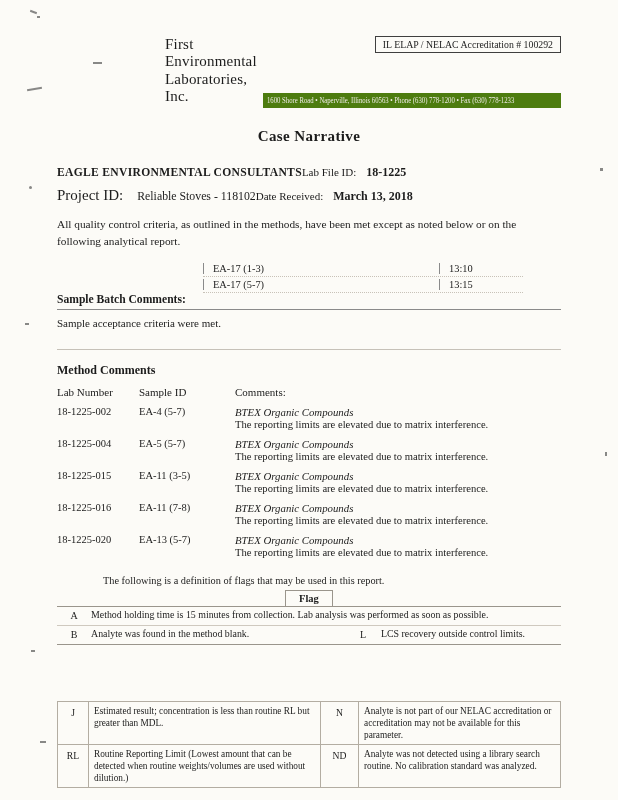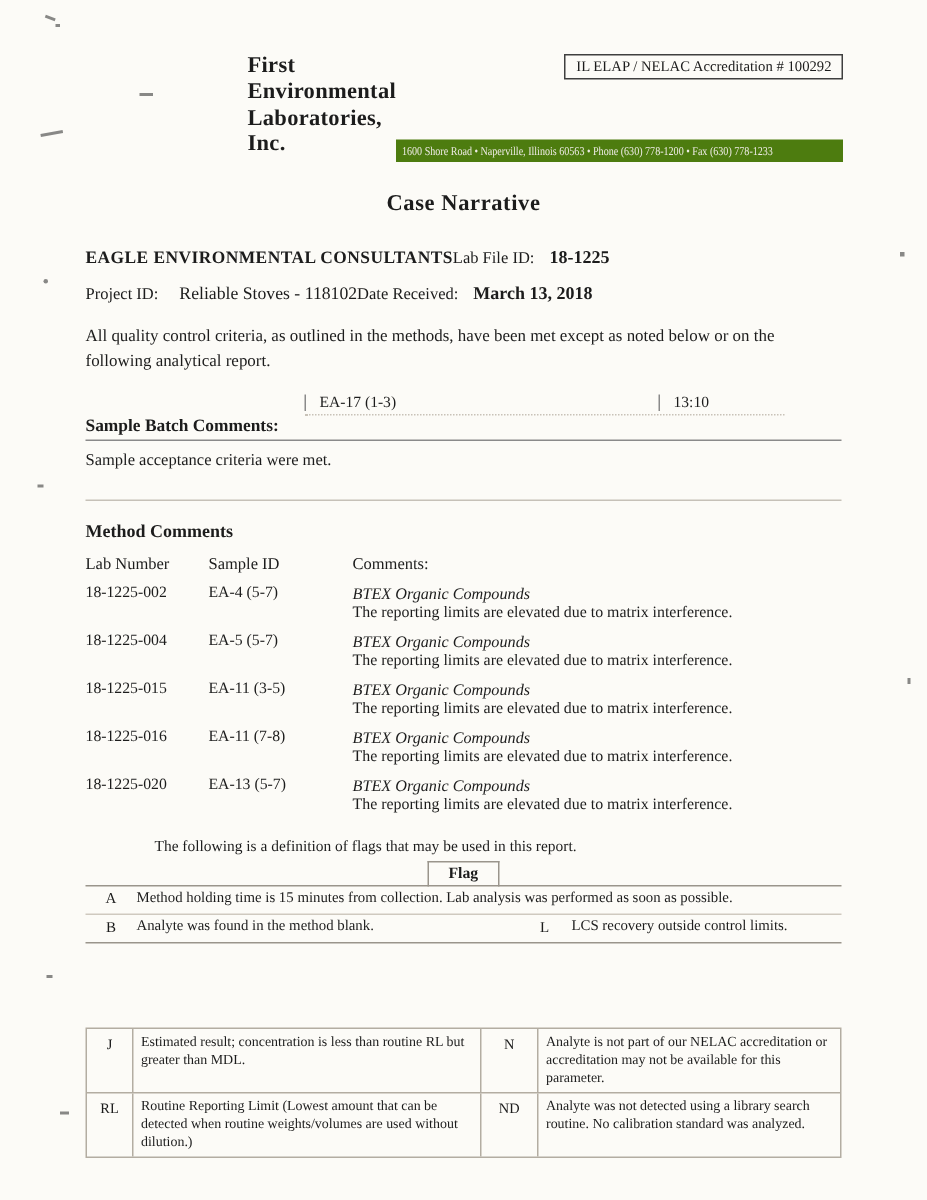"First" .company { font-weight: bold -> normal }
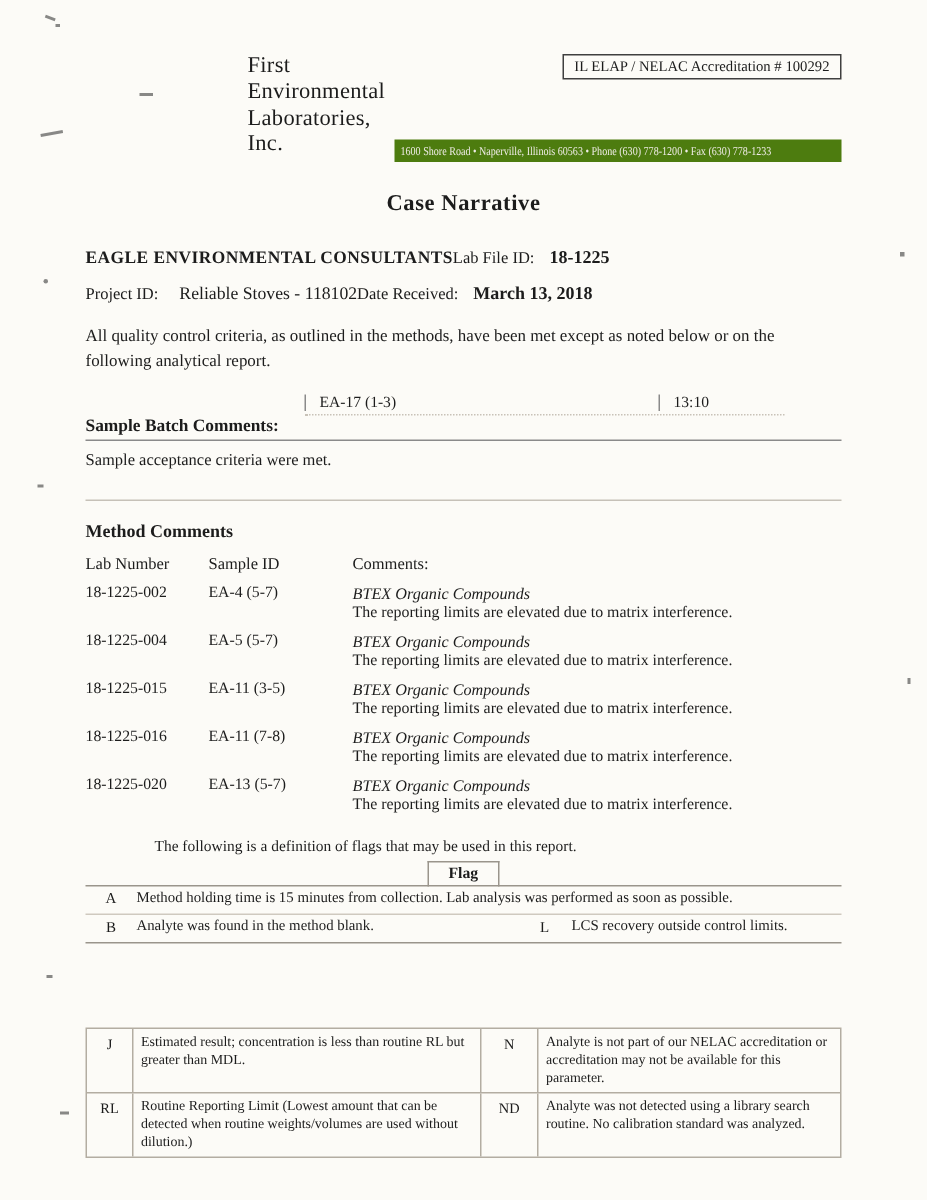"Project ID:" .proj .k { font-size: 11px -> 15px }
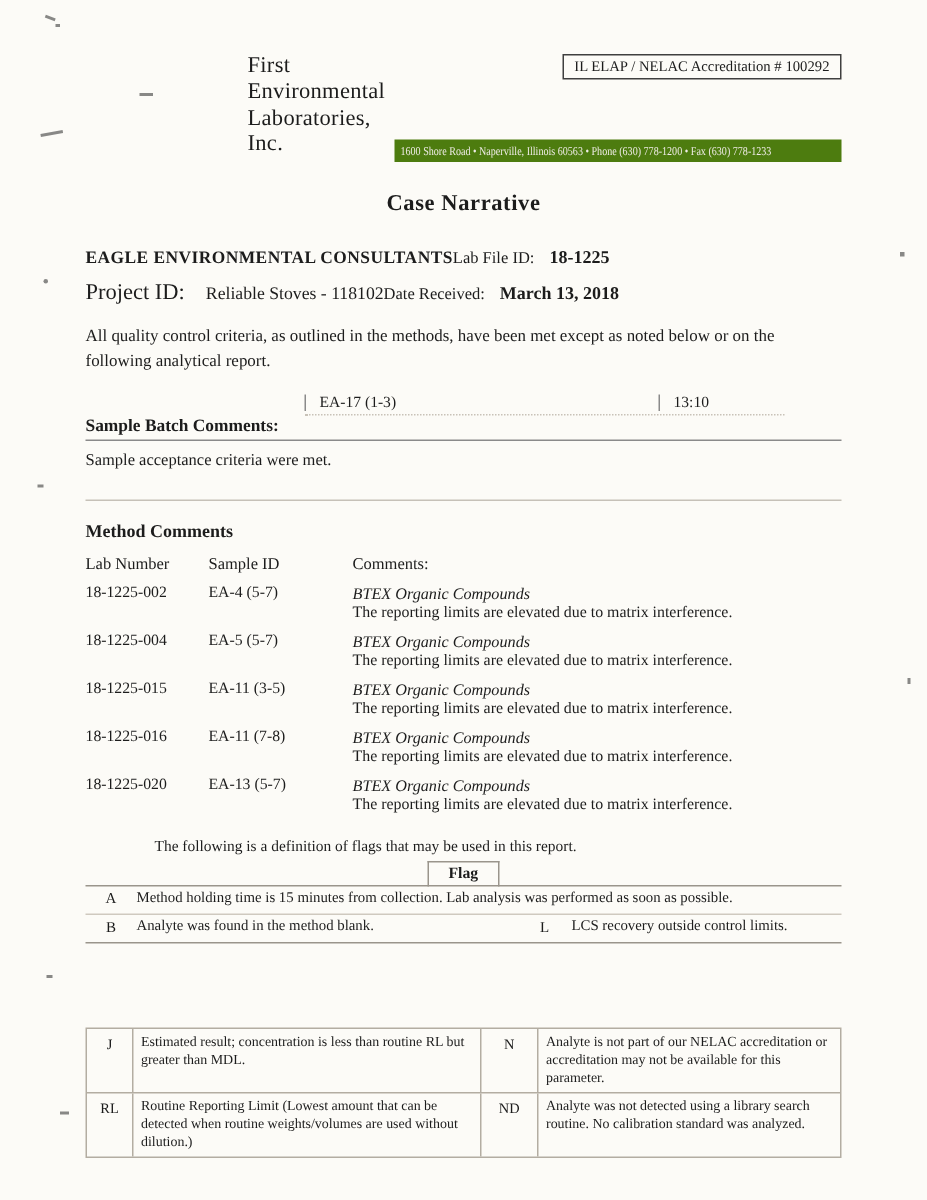"EA-17 (5-7)" div.sample-row { html: none -> <div> <span>EA-17 (5-7)</span> <span>13:15</span> </div> }
